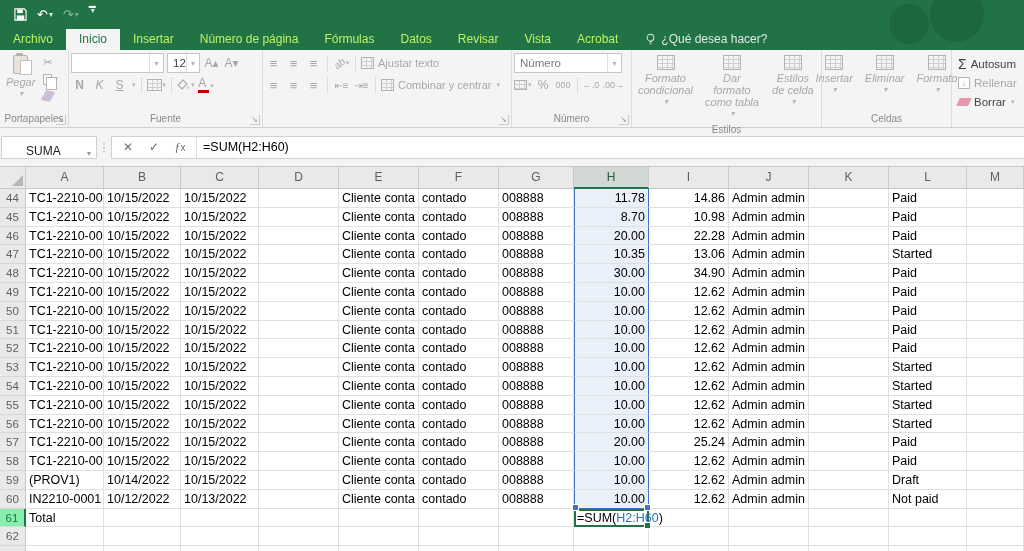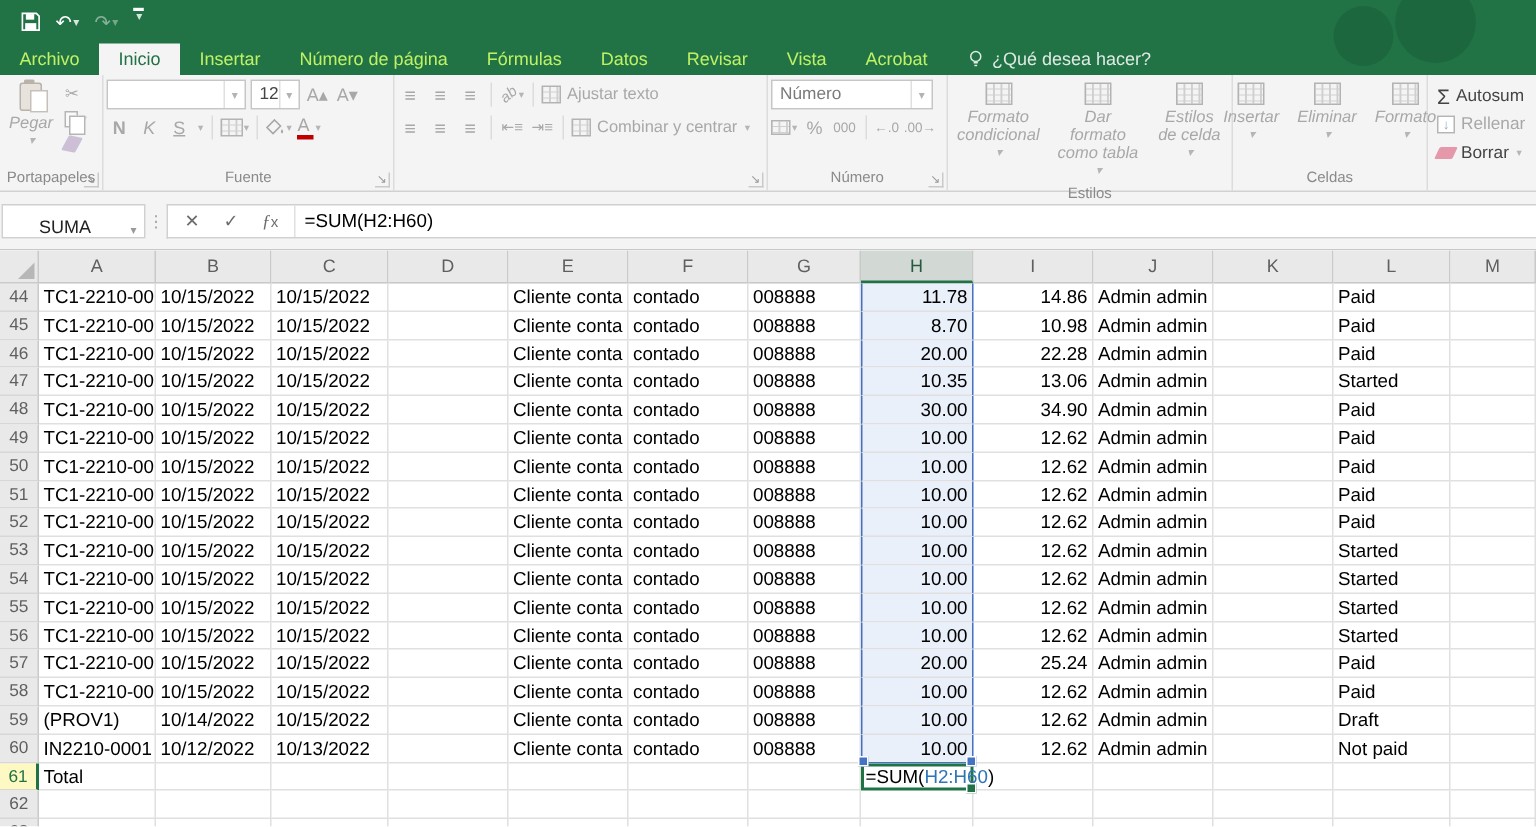"61" .rh.act { background: #fef9c3 -> #86efac }
